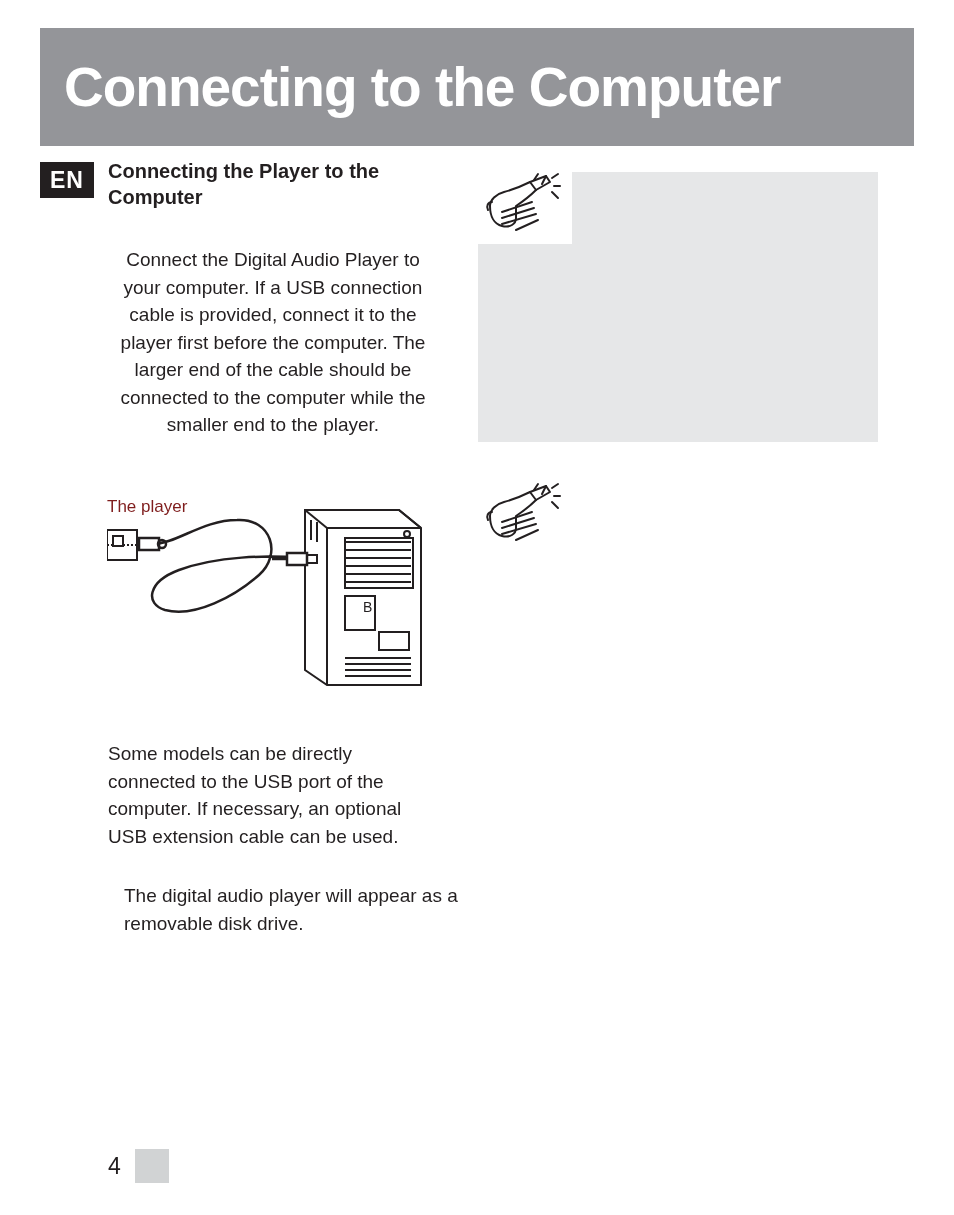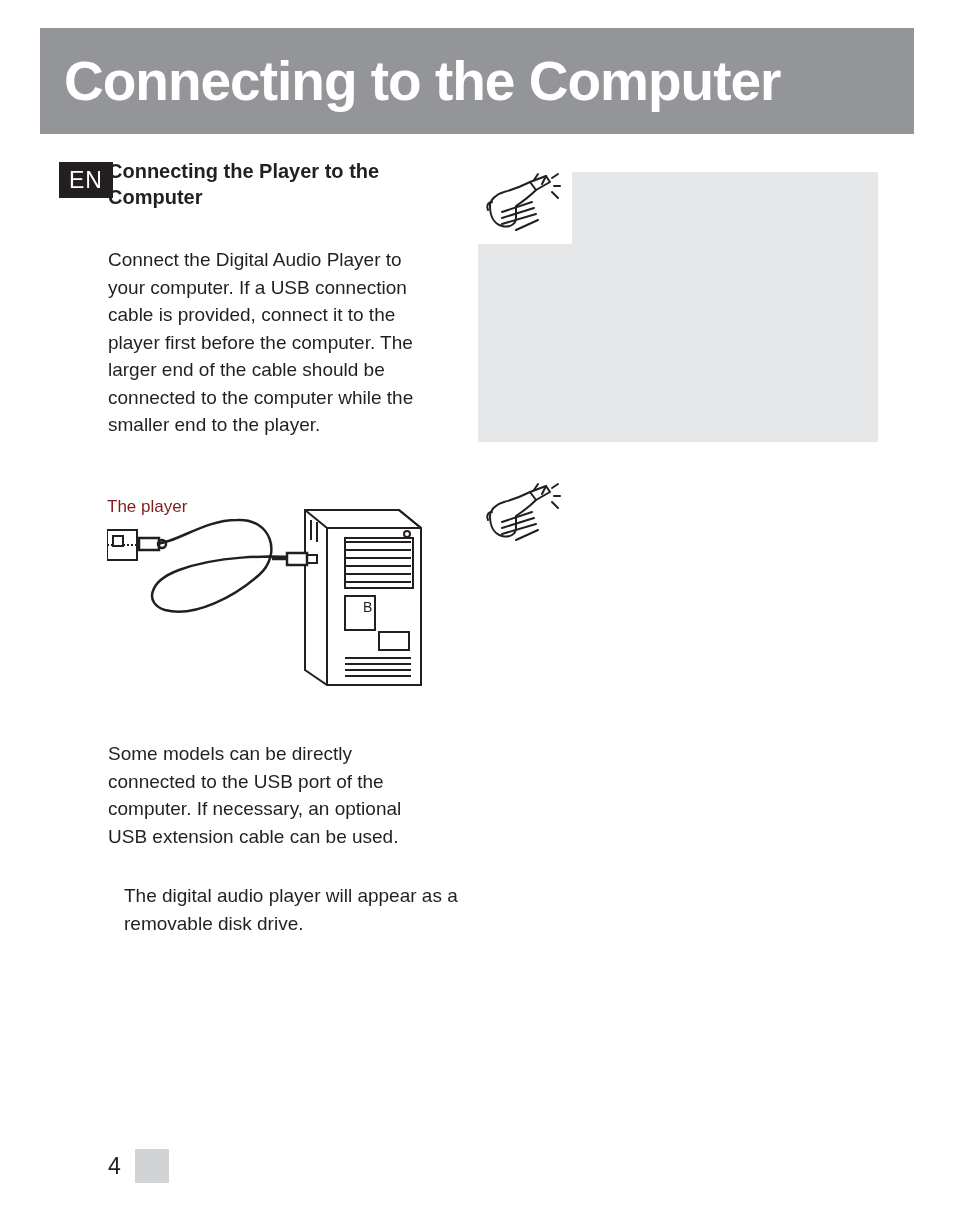"Connecting to the Computer" .title-banner { height: 106px -> 118px }
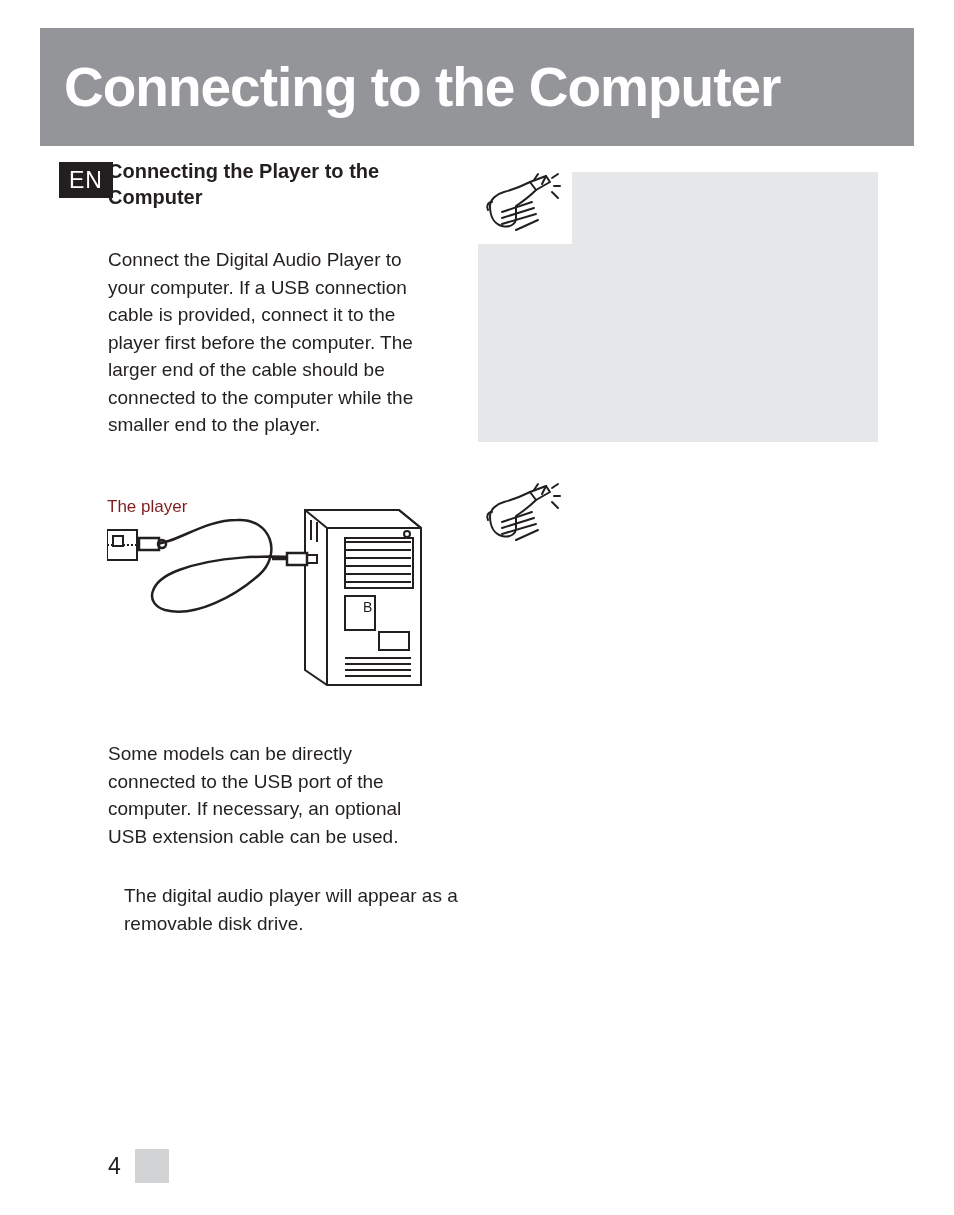"EN" .lang-badge { font-weight: 400 -> 700; margin-left: 19px -> none }
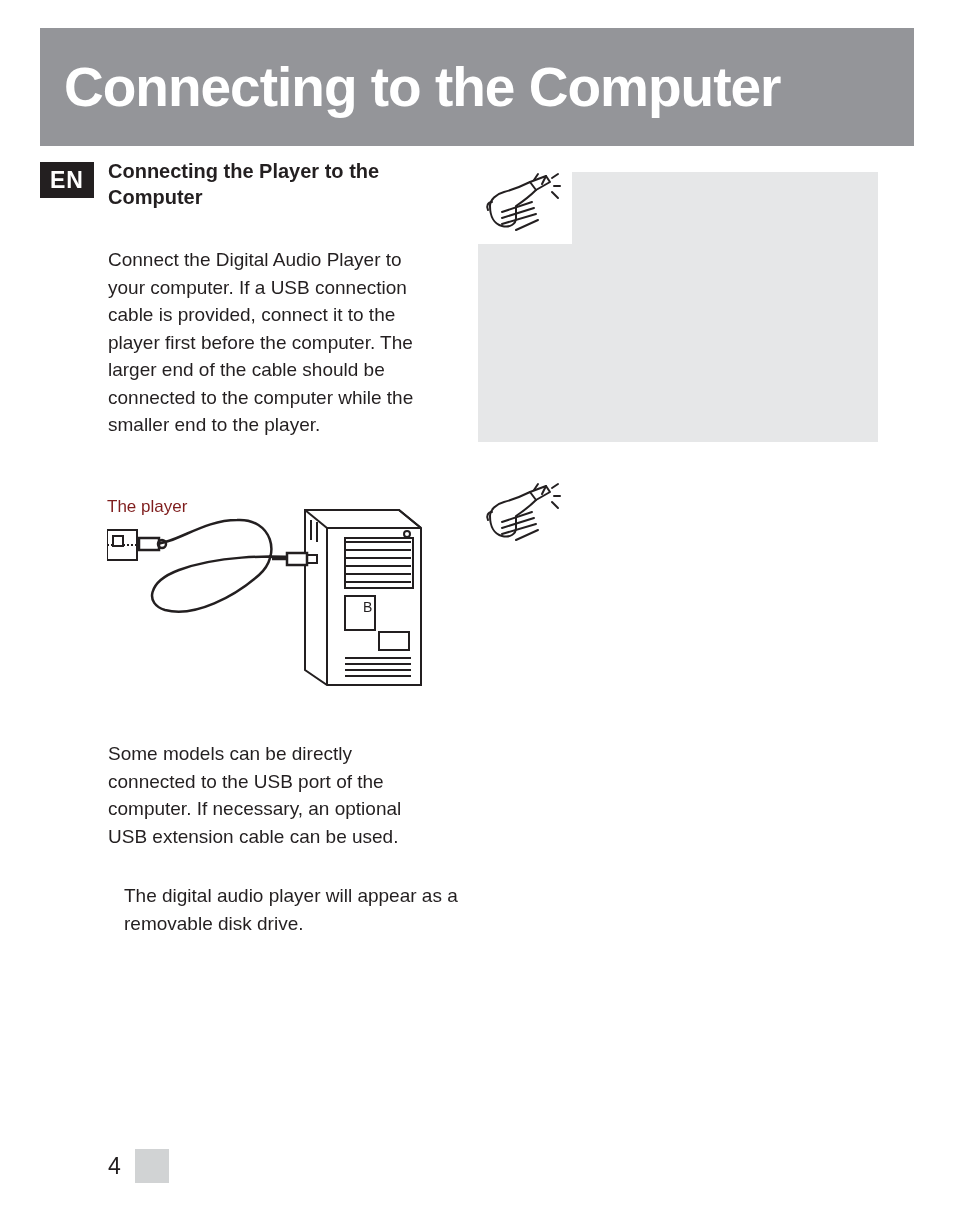"Connect the Digital Audio Player" .body-1 { text-align: none -> center }
